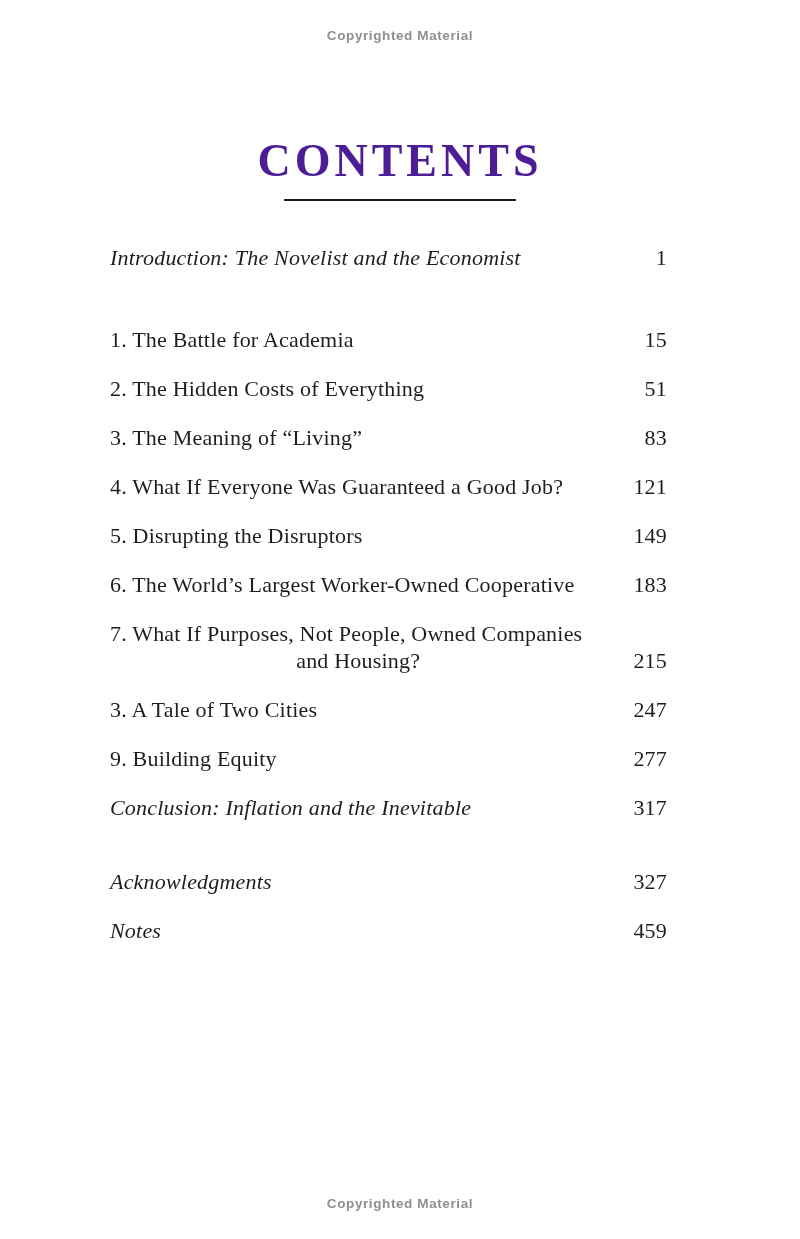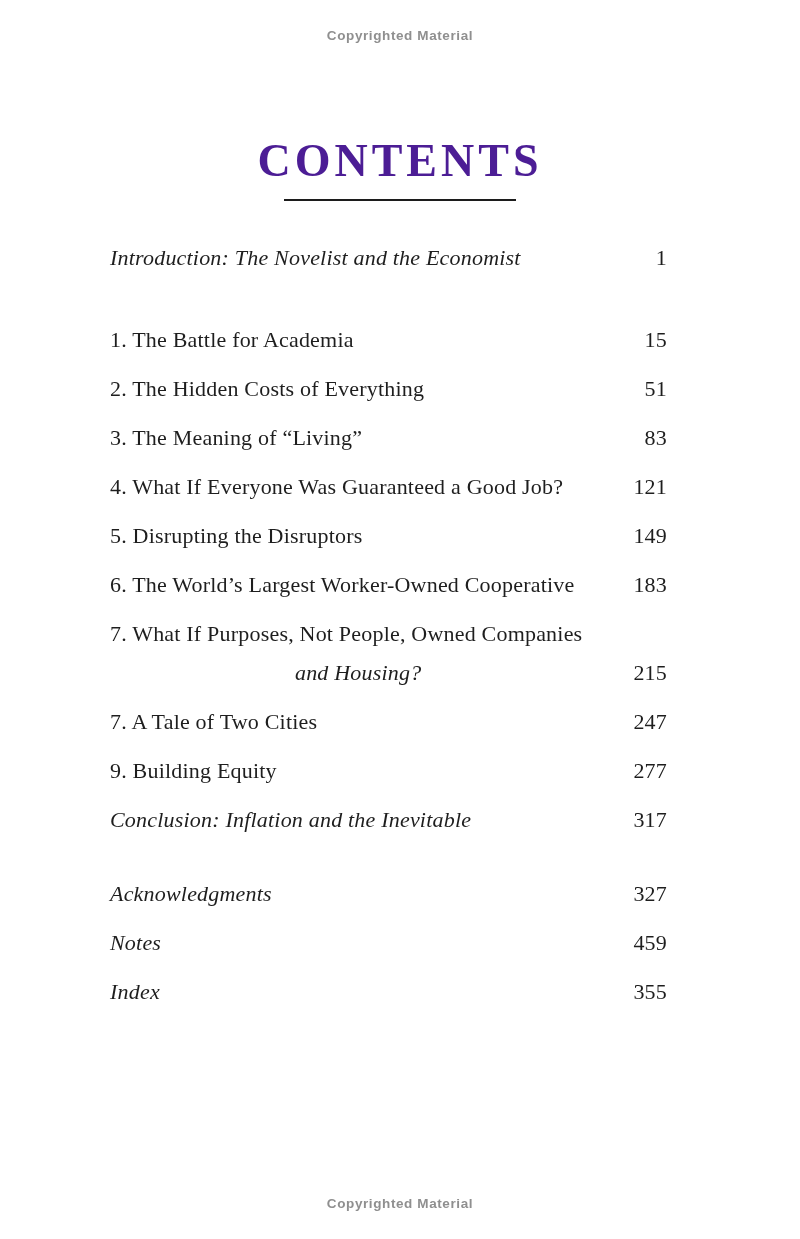"and Housing?" .labels .indent { font-style: italic -> none; margin-top: 16px -> 4px }
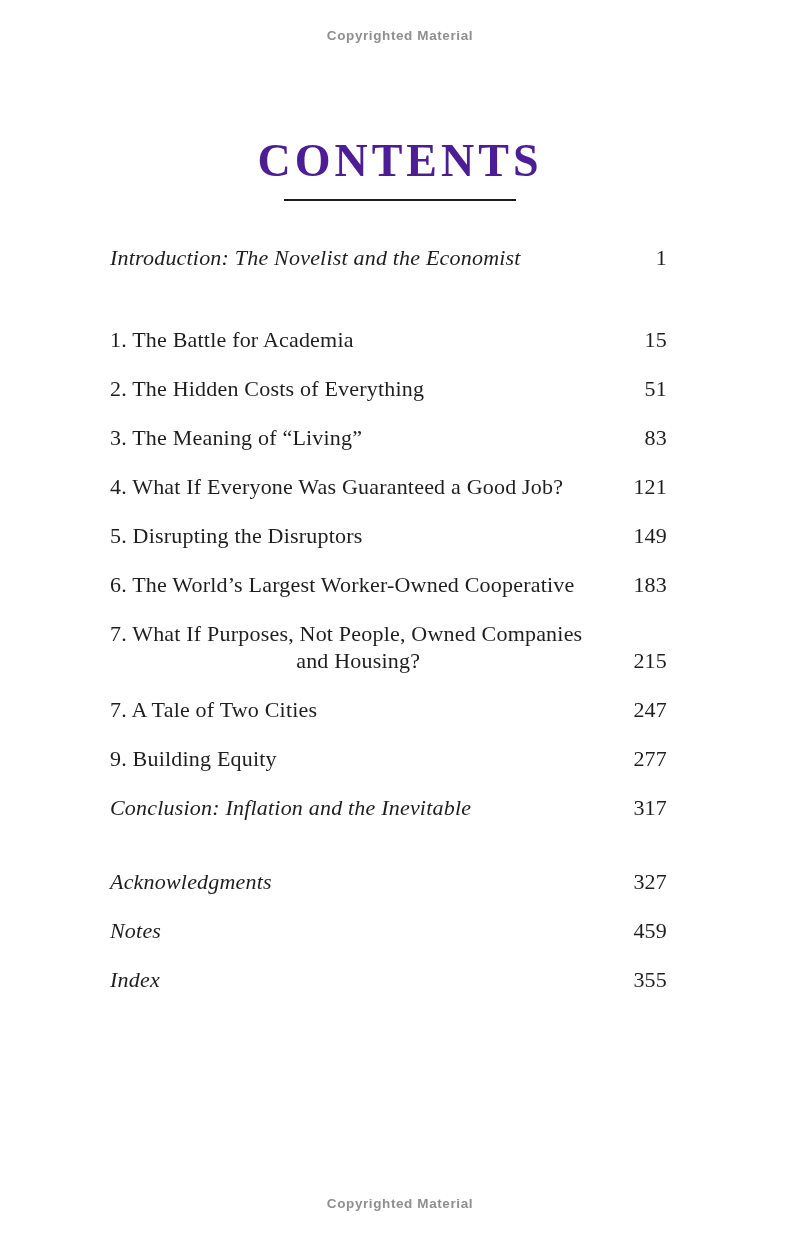"7. A Tale of Two" span.label { text: 7 -> 3 }
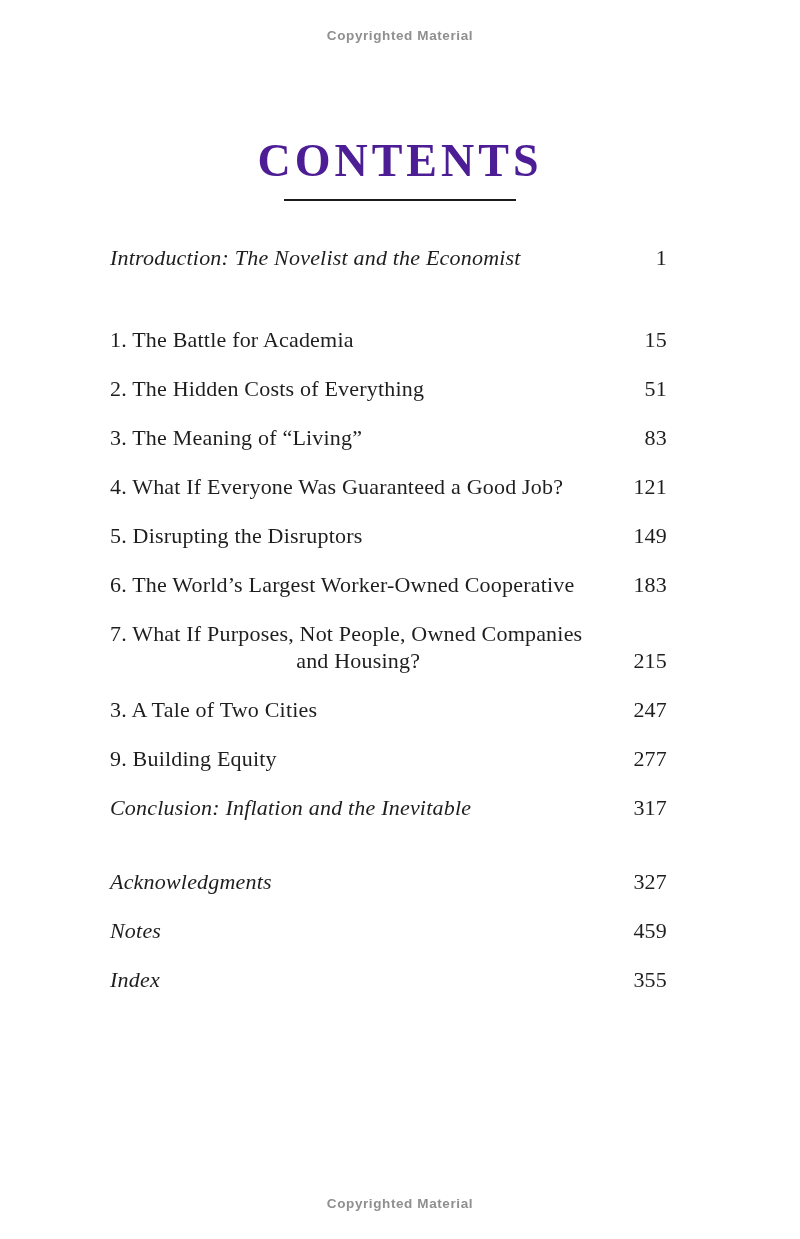"Index" div.row { html: <div> <span>Index</span> <span>355</span> </div> -> none }
